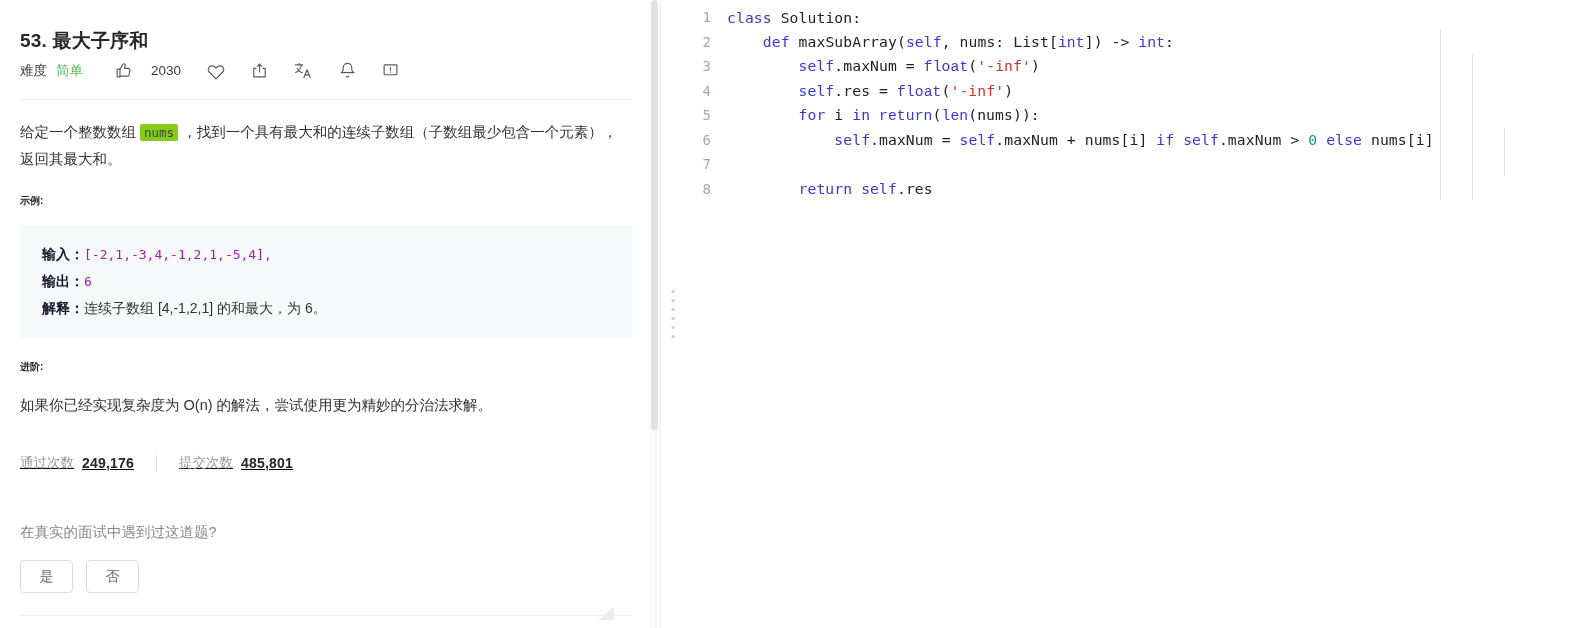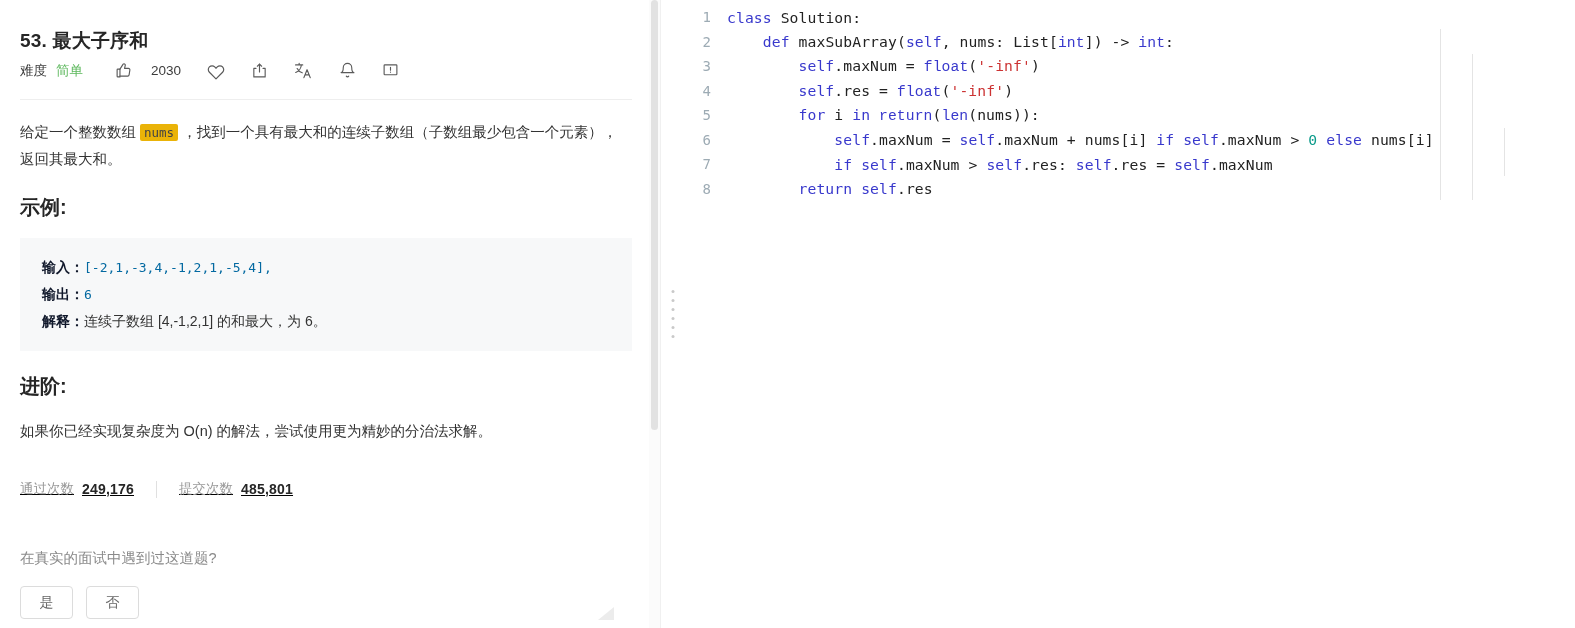"nums" code.inline { background: #eab308 -> #84cc16 }
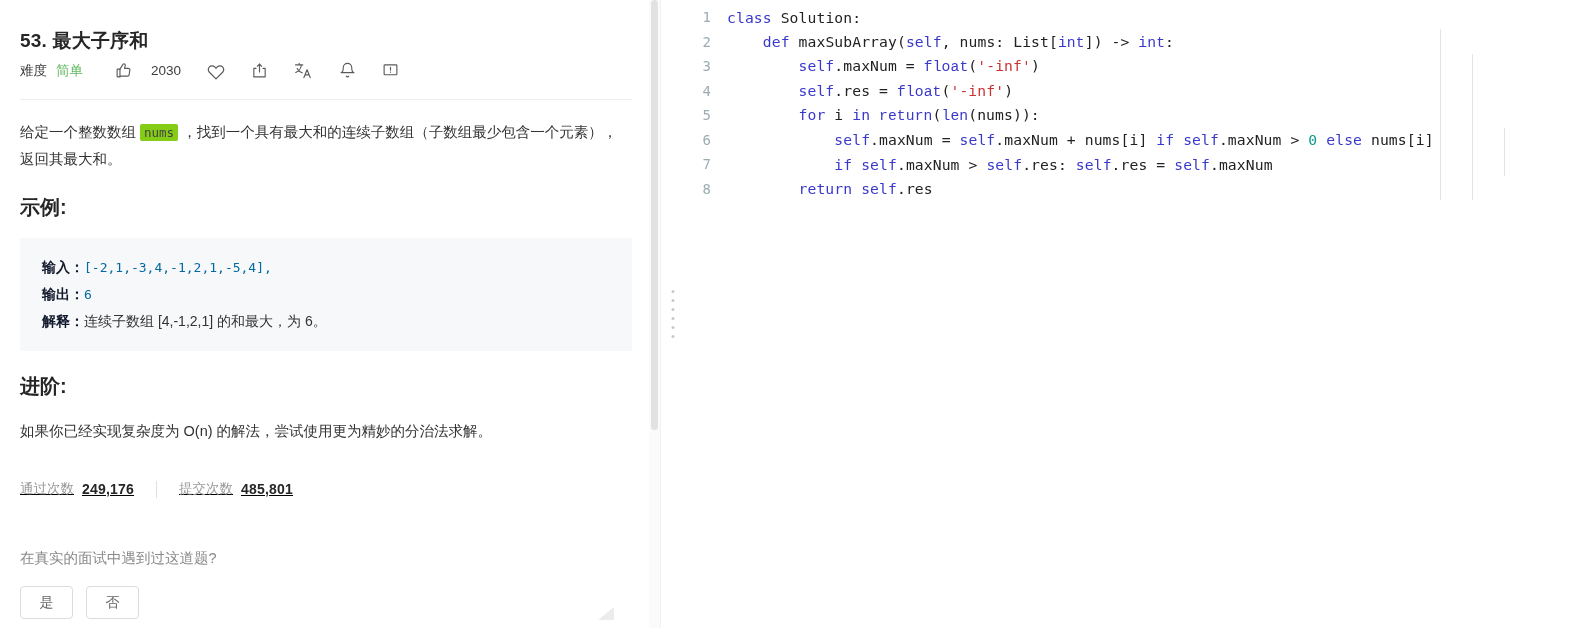"if self.maxNum > self.res: self.res" span.ltext { html: <span> <span>if</span> <span>self</span>.maxNum &gt; <span>self</span>.res: <span>self</span>.res = <span>self</span>.maxNum</span> -> none }
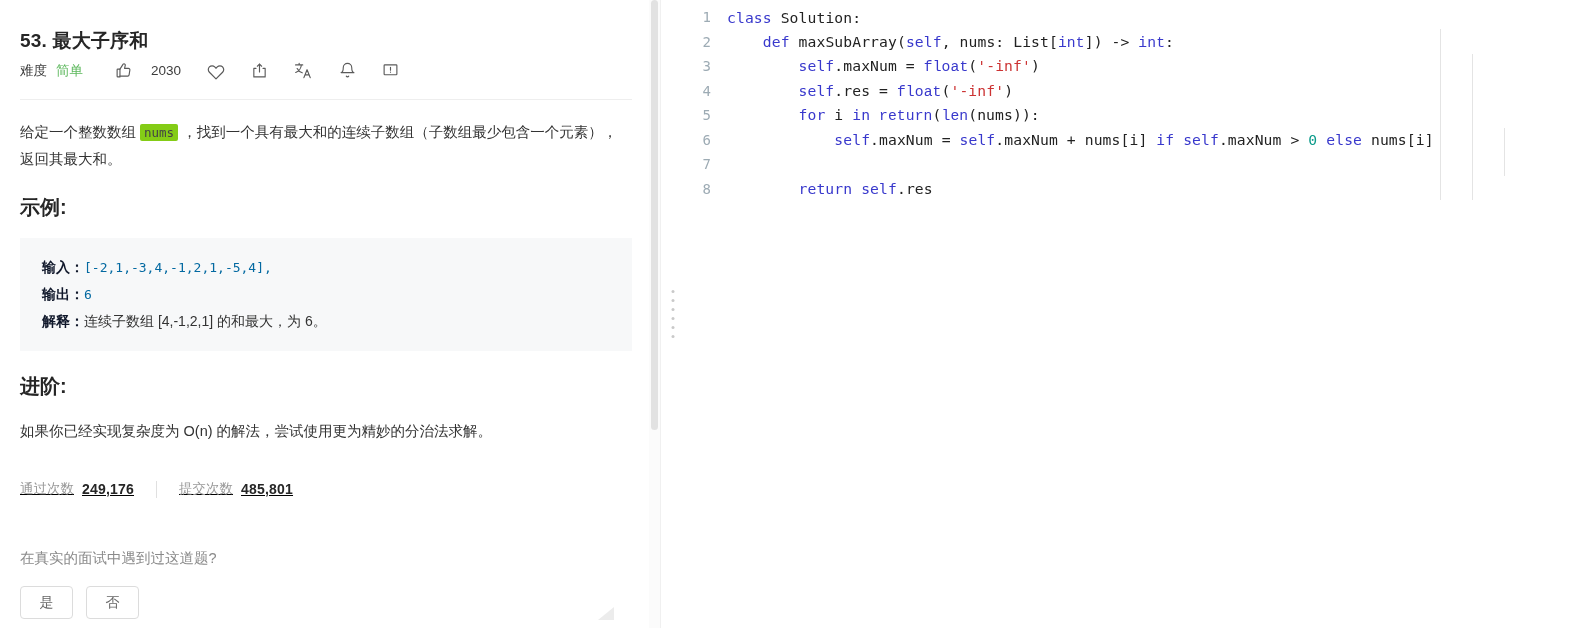"示例:" .sec-head { font-size: 20px -> 10px }
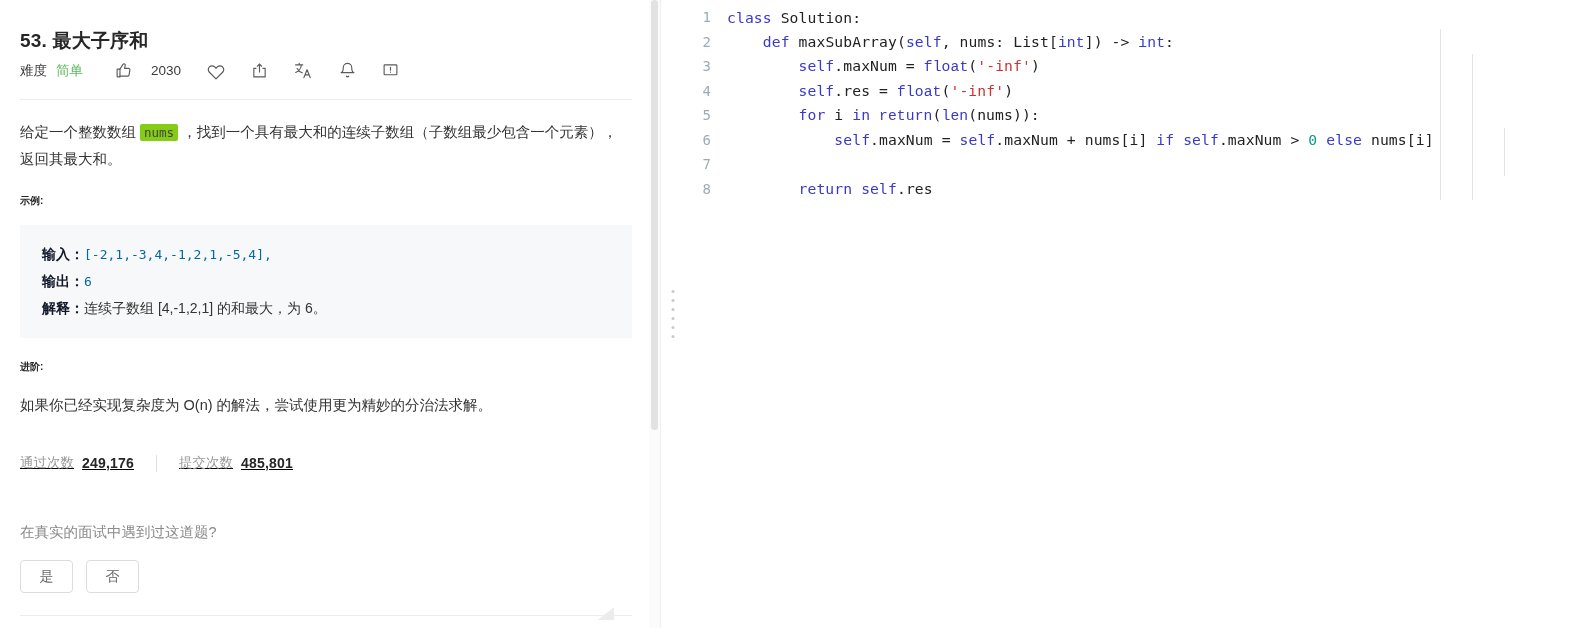"[-2,1,-3,4,-1,2,1,-5,4]," .ex-val { color: #0369a1 -> #a21caf }
